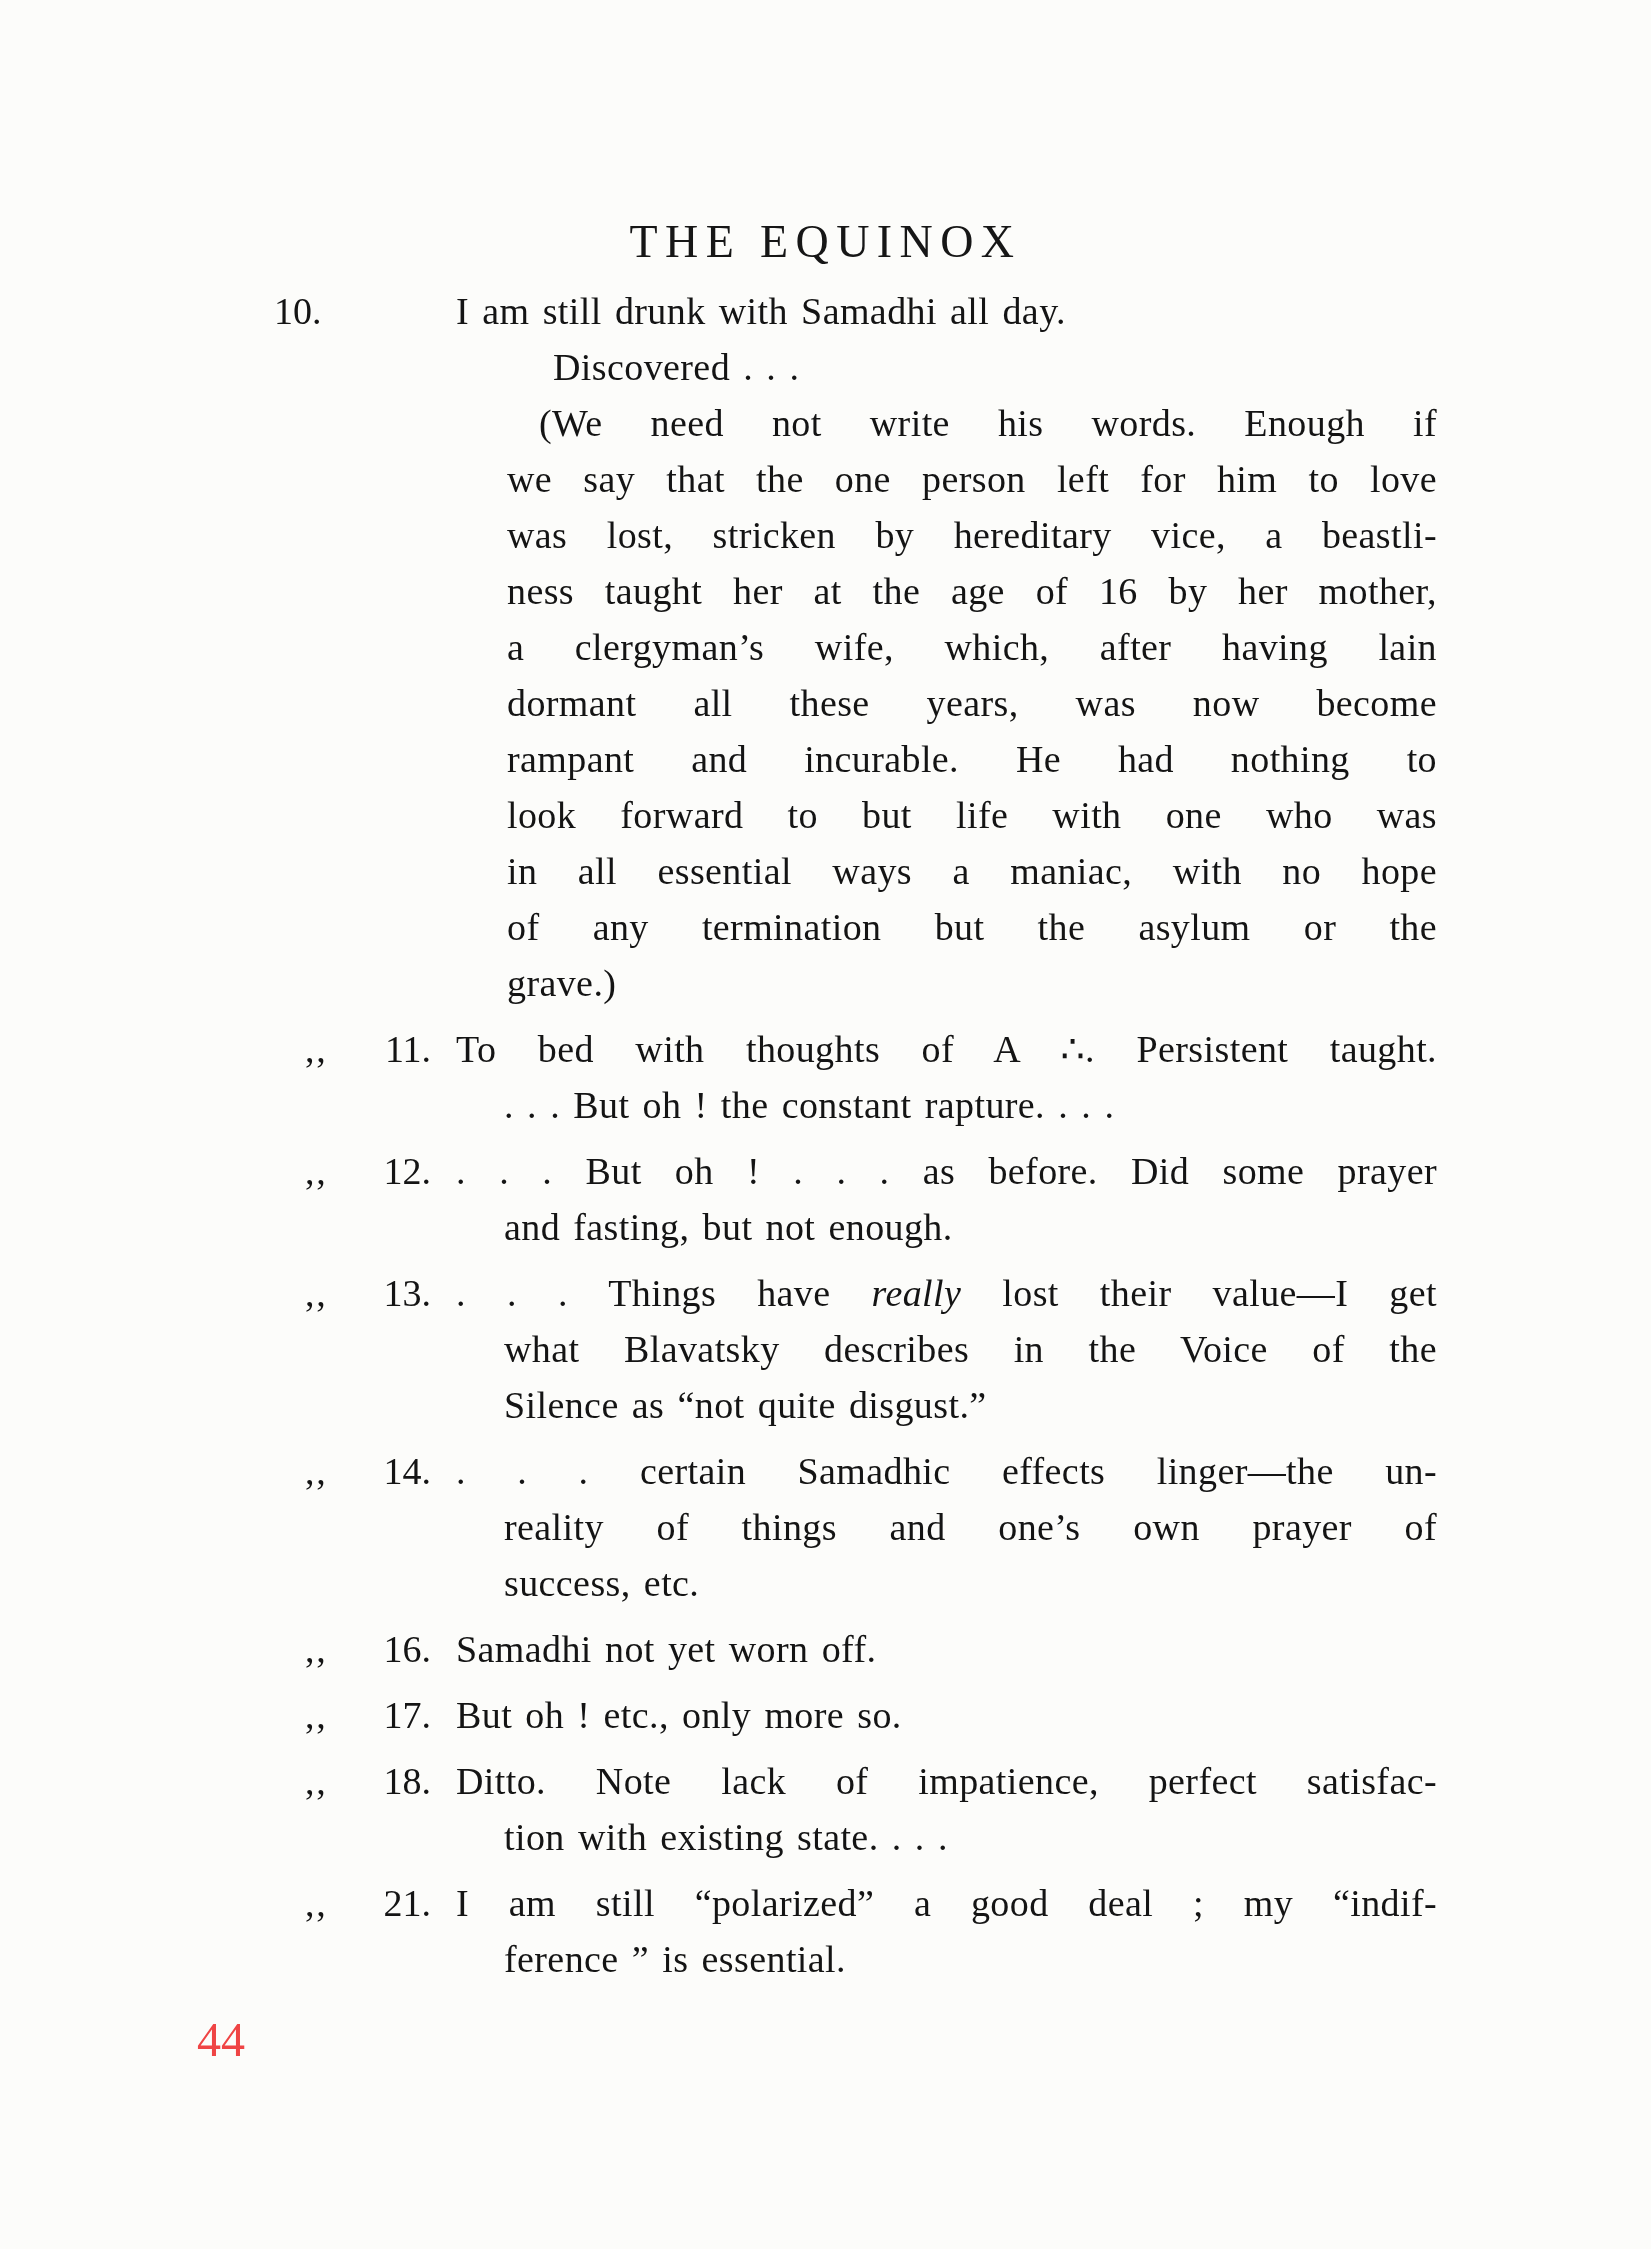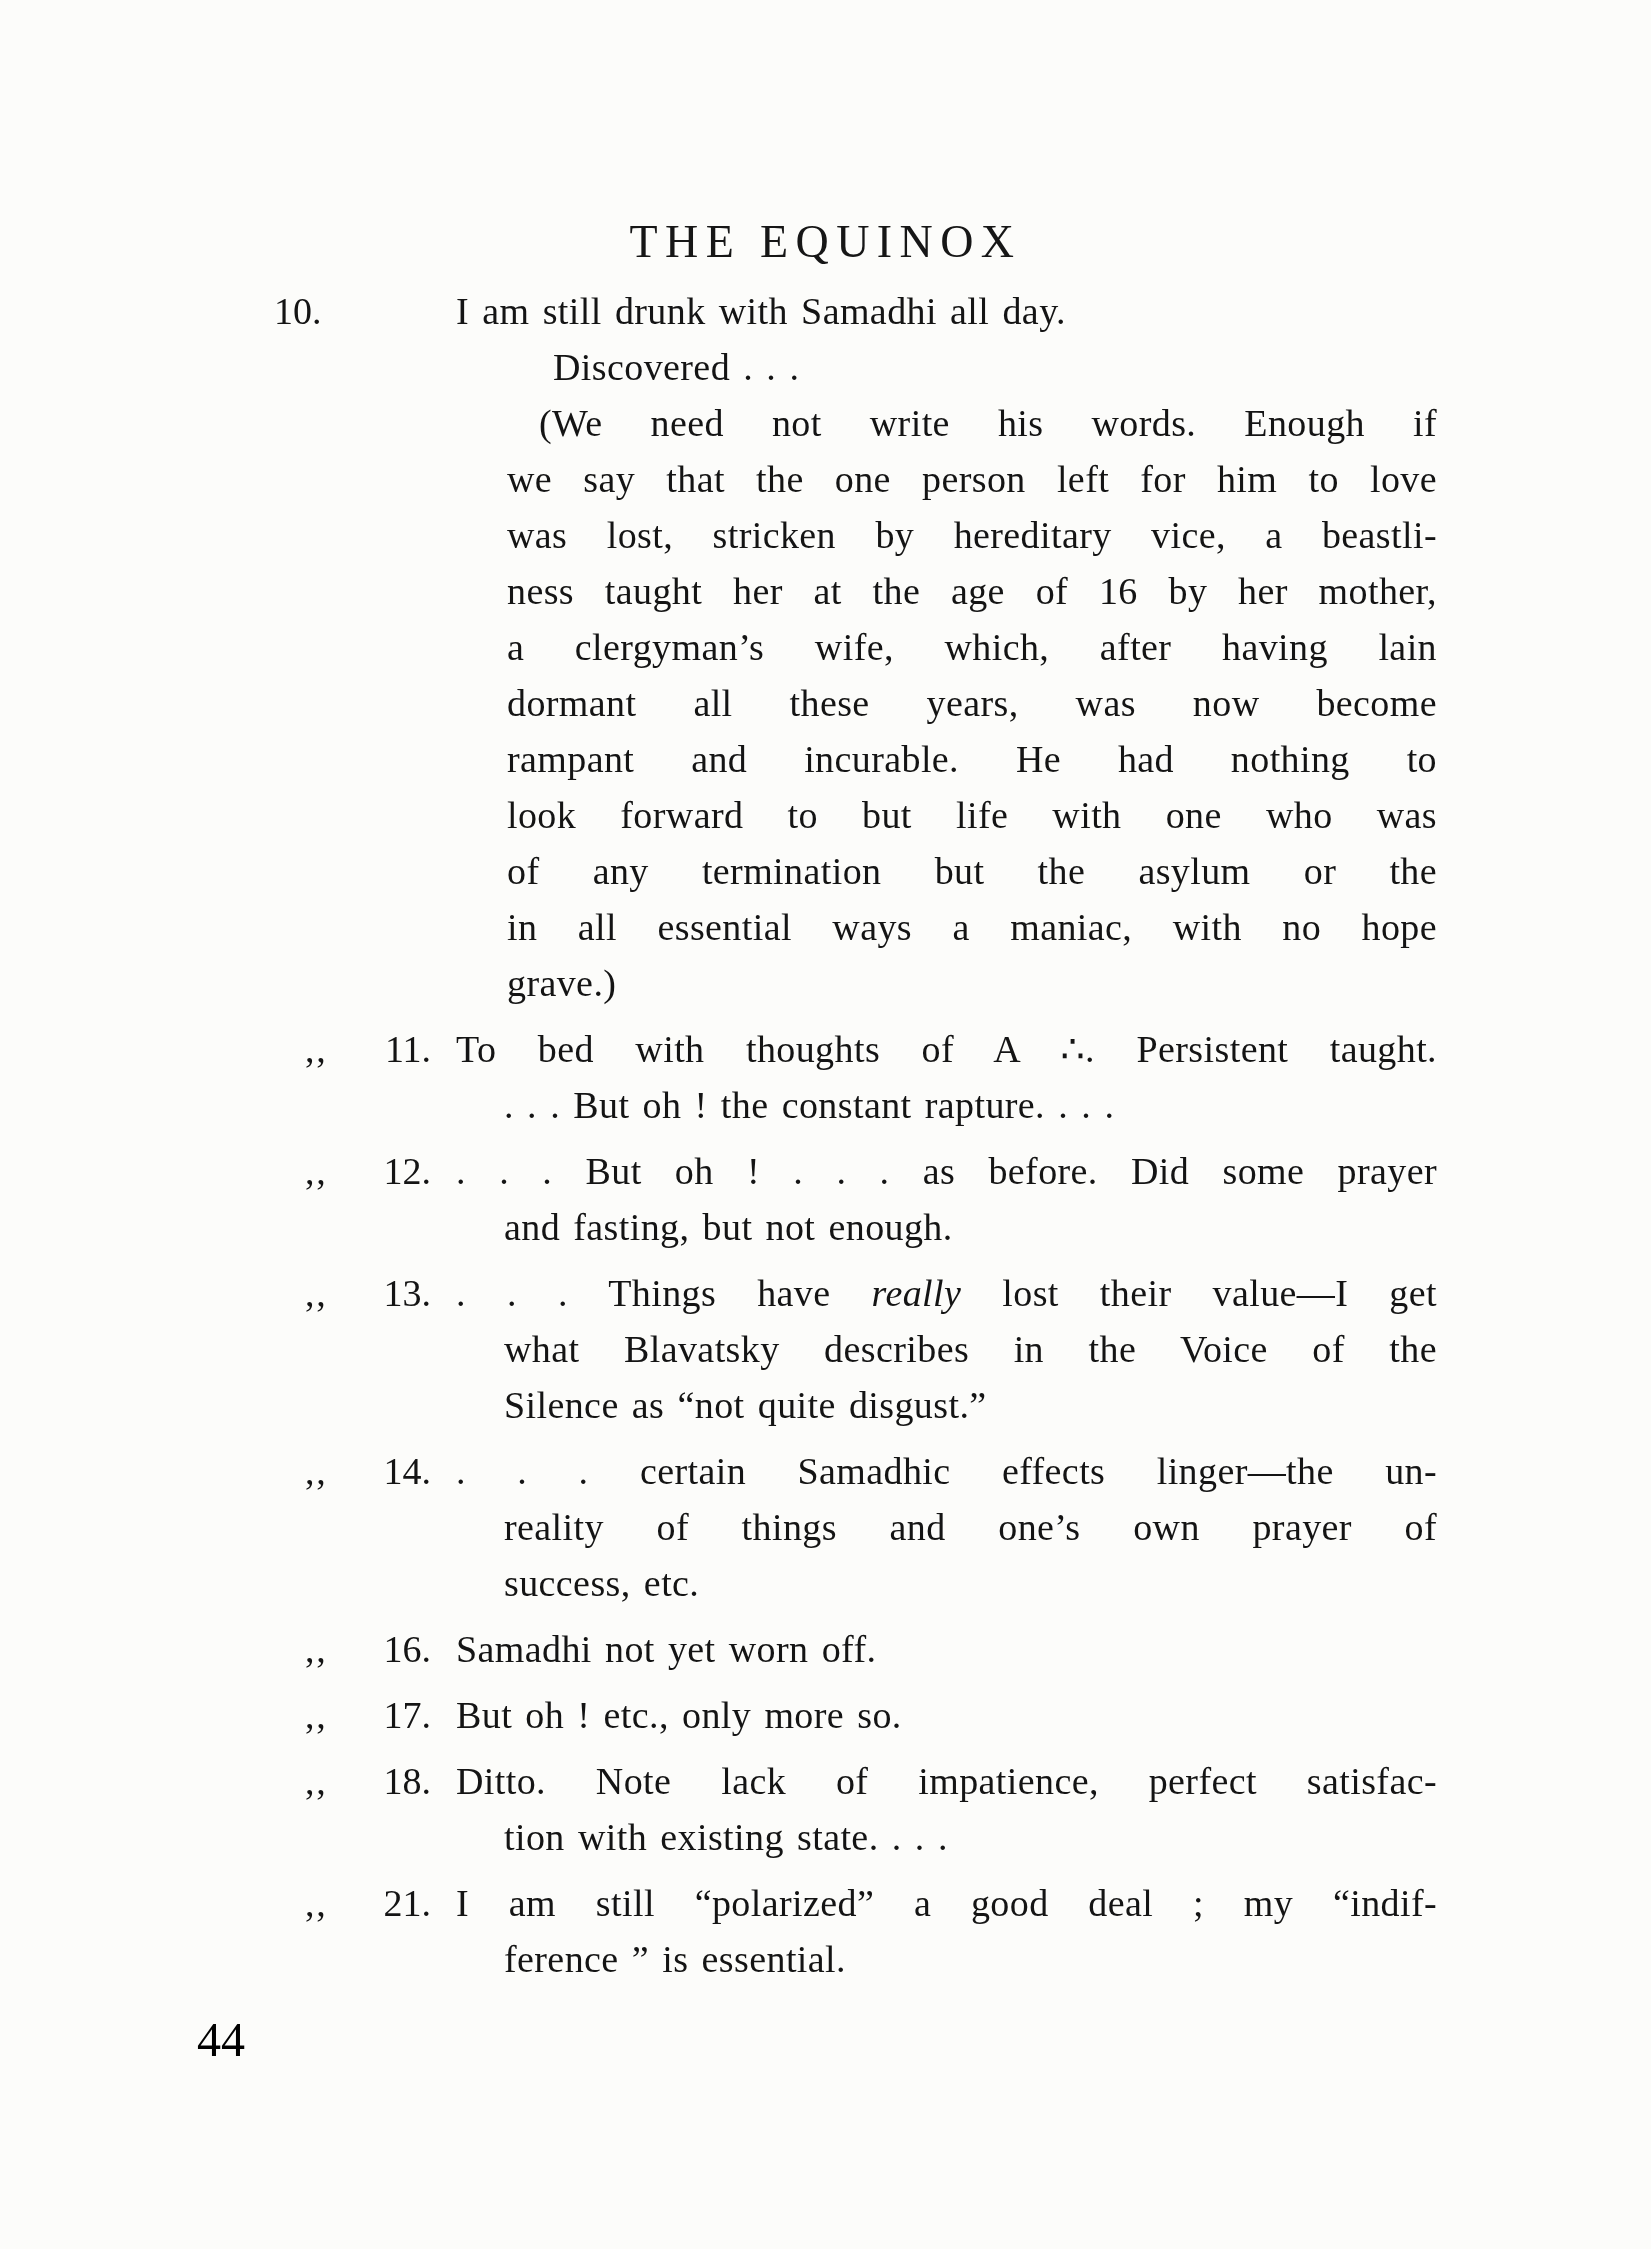"of any termination but the" div.line { order: before "in all essential ways a" -> after "in all essential ways a" }
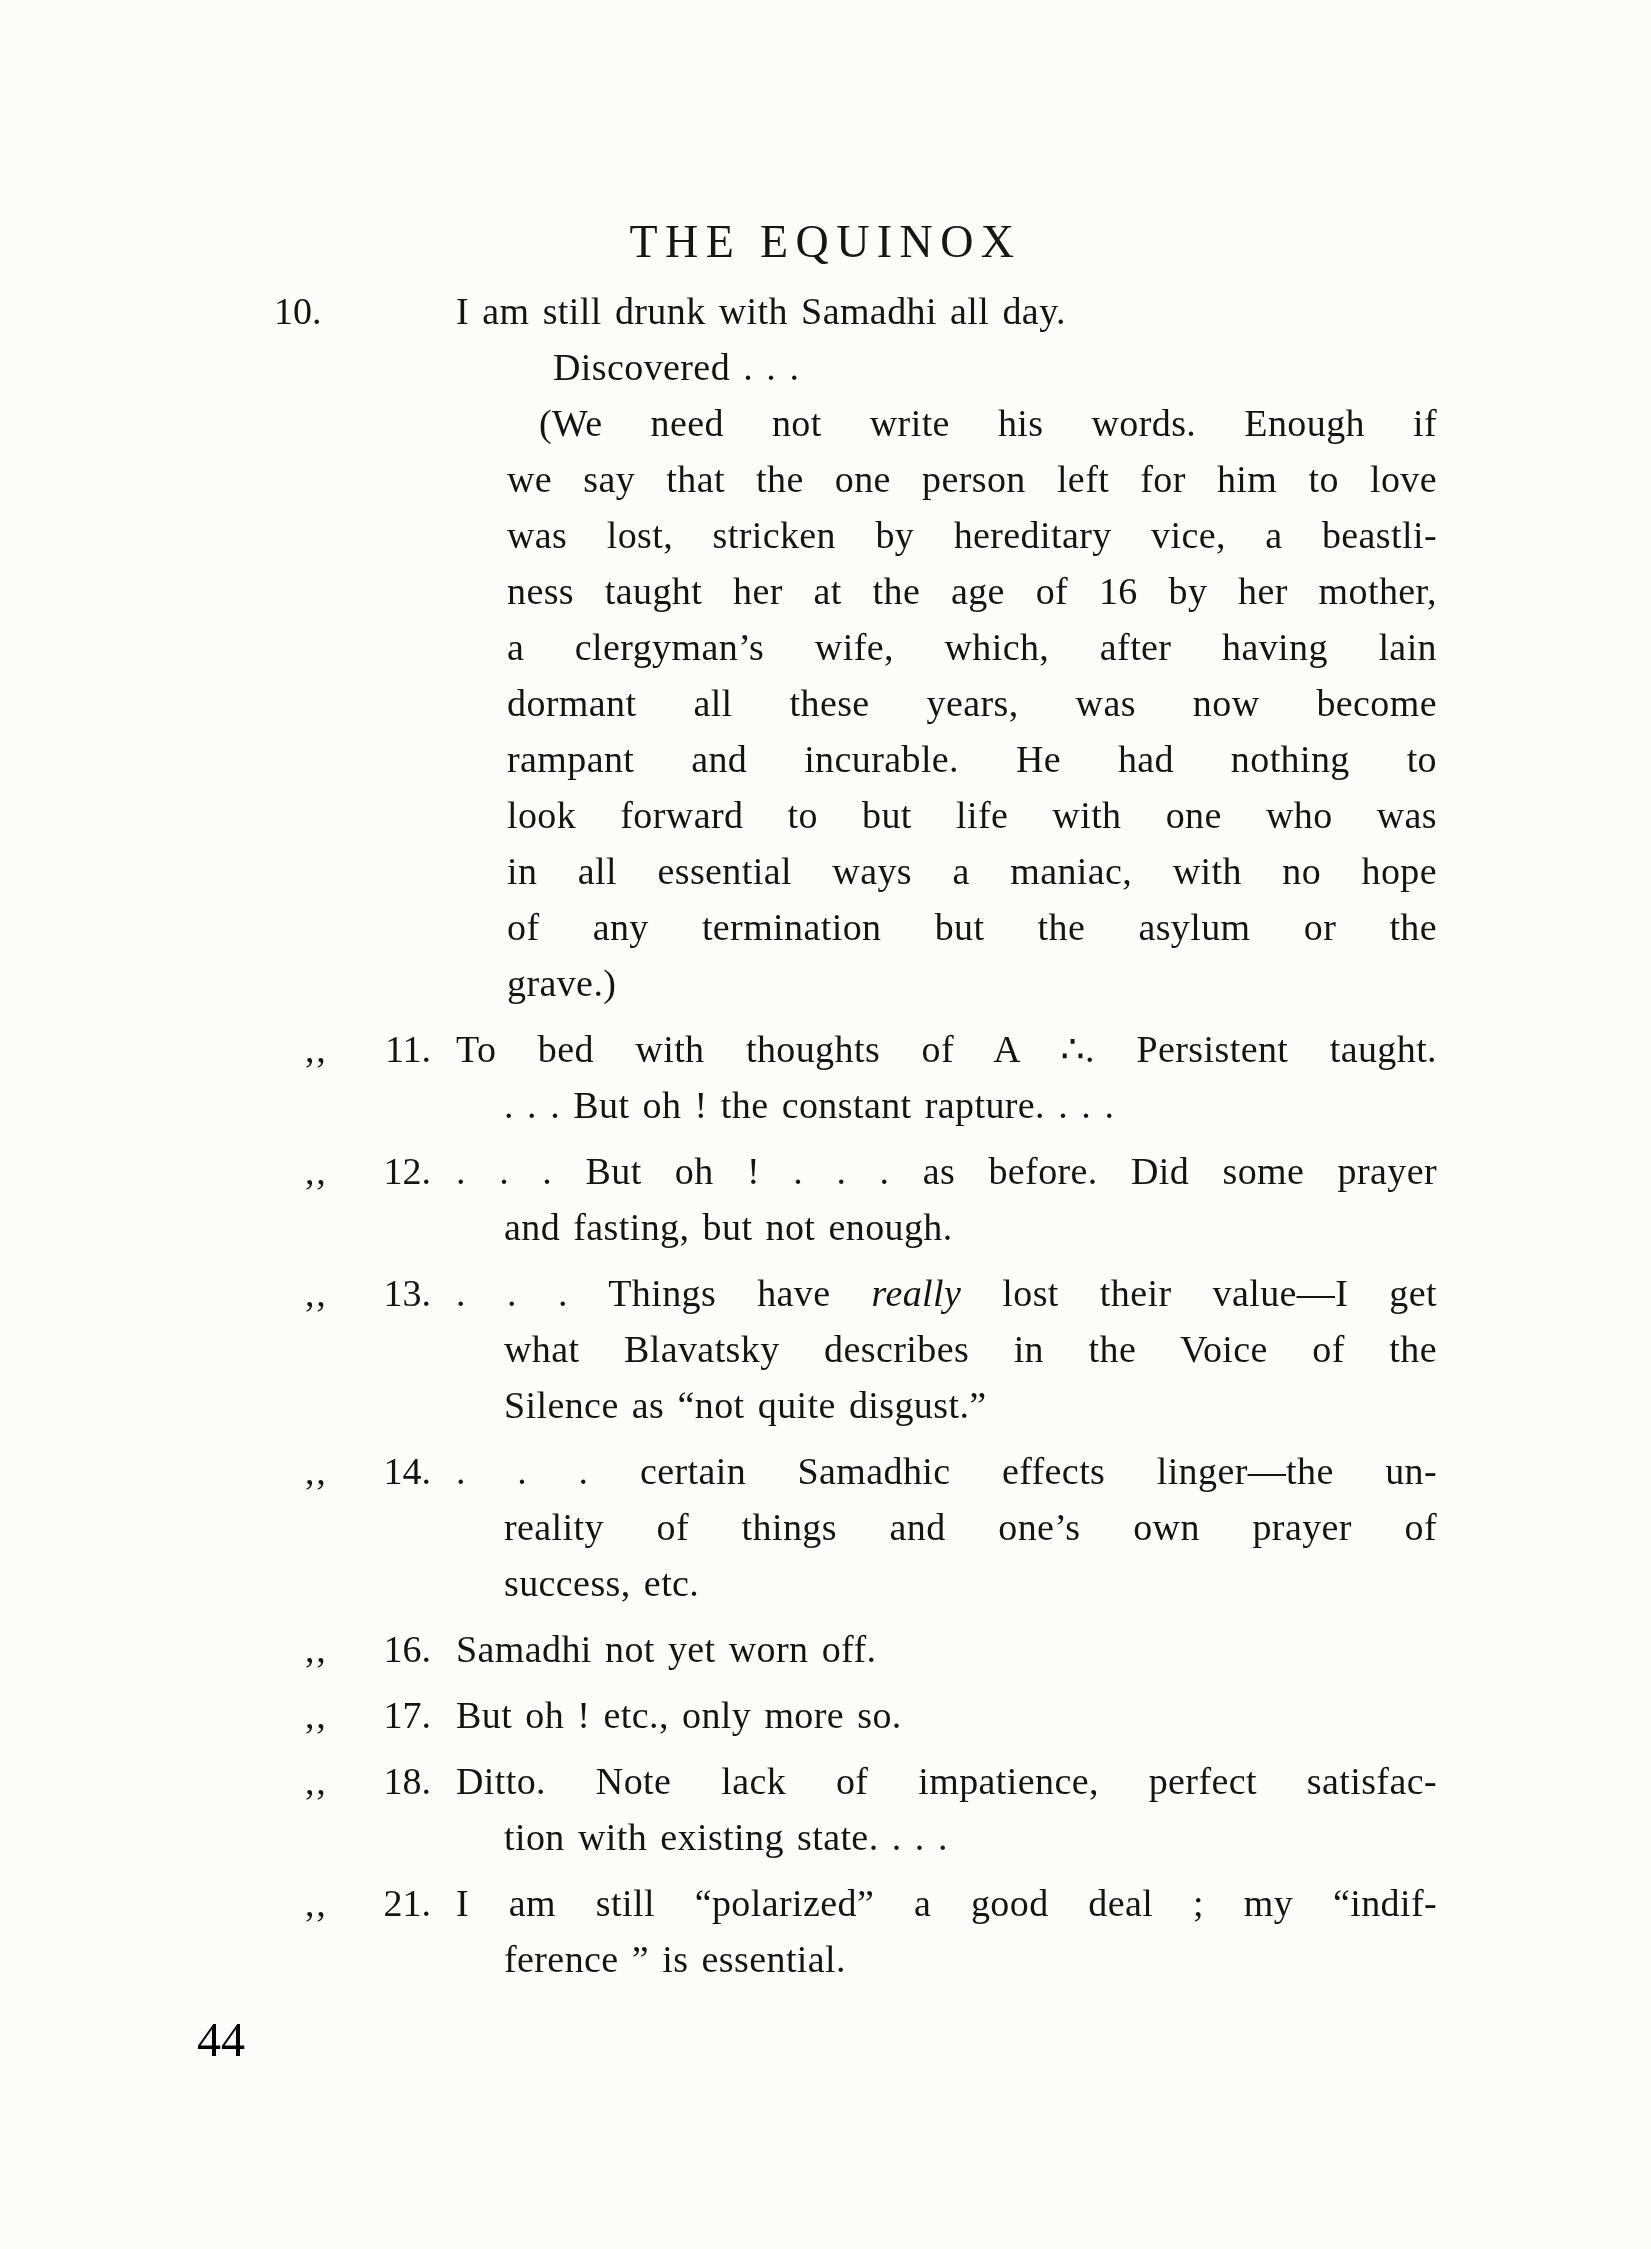"44" .folio { color: #000000 -> #ef4444 }
